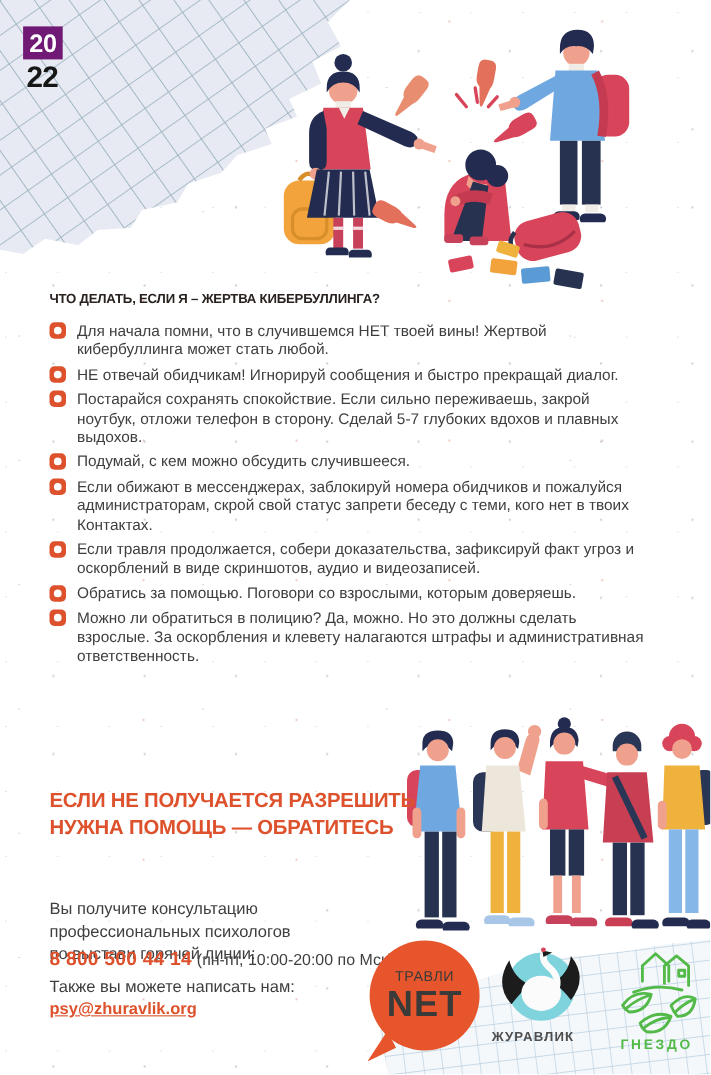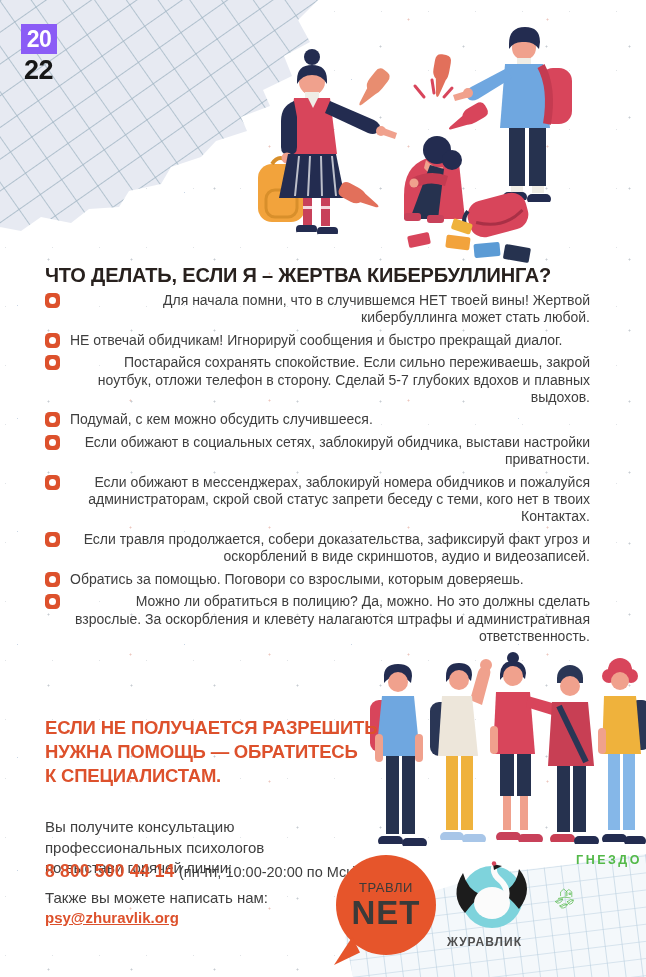"20" .year-top { background: #8b5cf6 -> #701a75 }
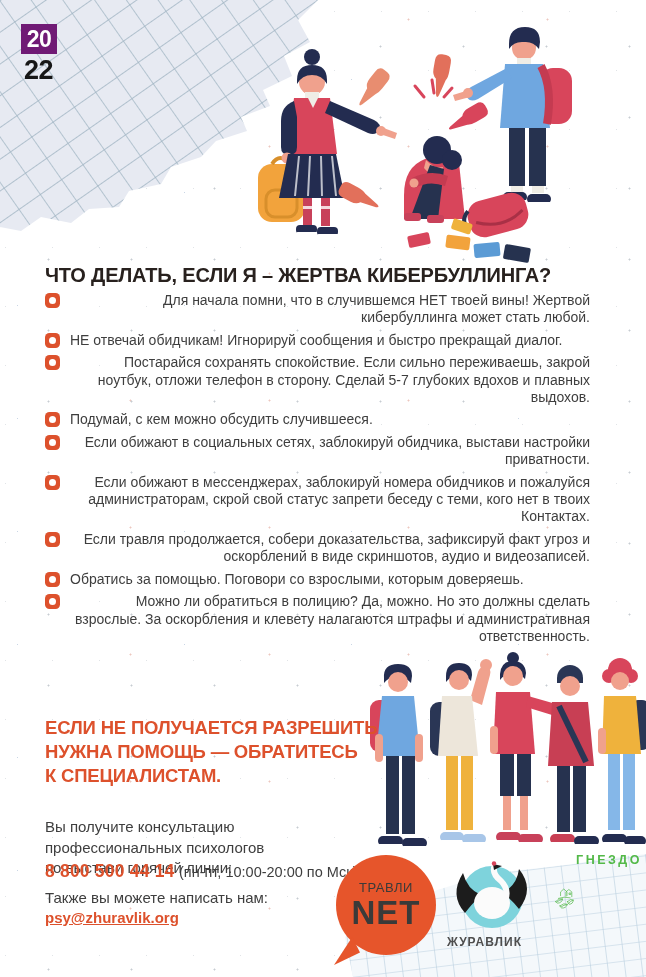"ЧТО ДЕЛАТЬ, ЕСЛИ Я –" .page-title { font-size: 20px -> 12px }
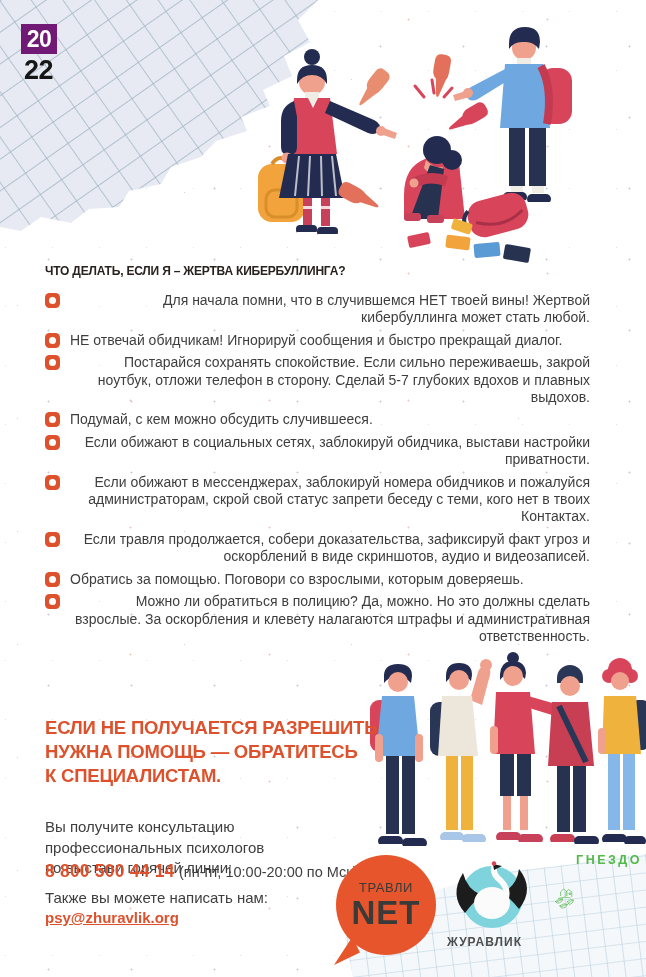"Для начала помни, что в" .tips { text-align: right -> none }
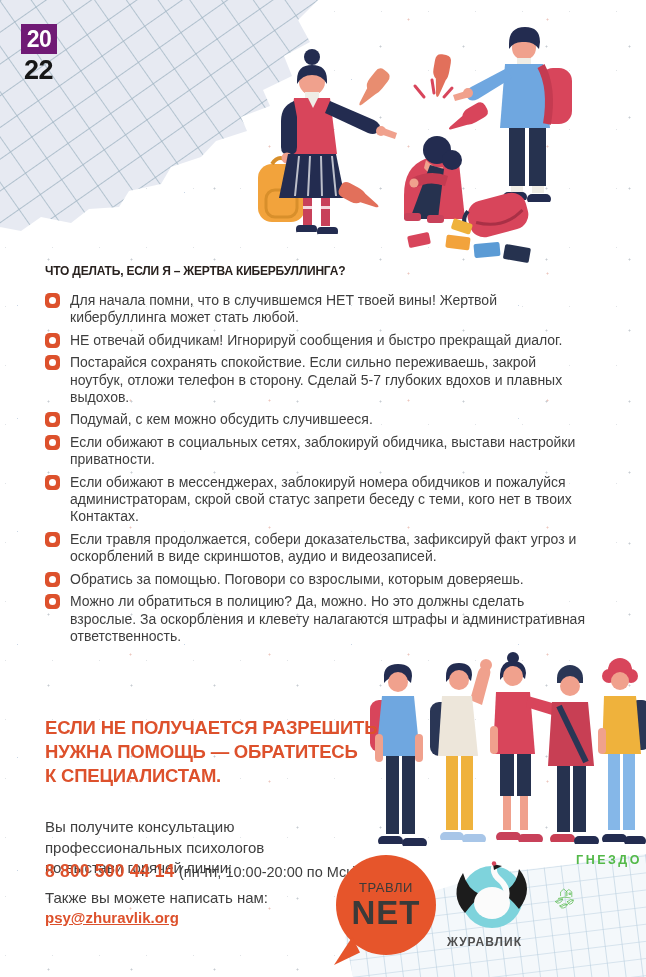"Если обижают в социальных сетях," div.tip { html: <div> <span></span> <span>Если обижают в социальных сетях, заблокируй обидчика, выстави настройки приватности.</span> </div> -> none }
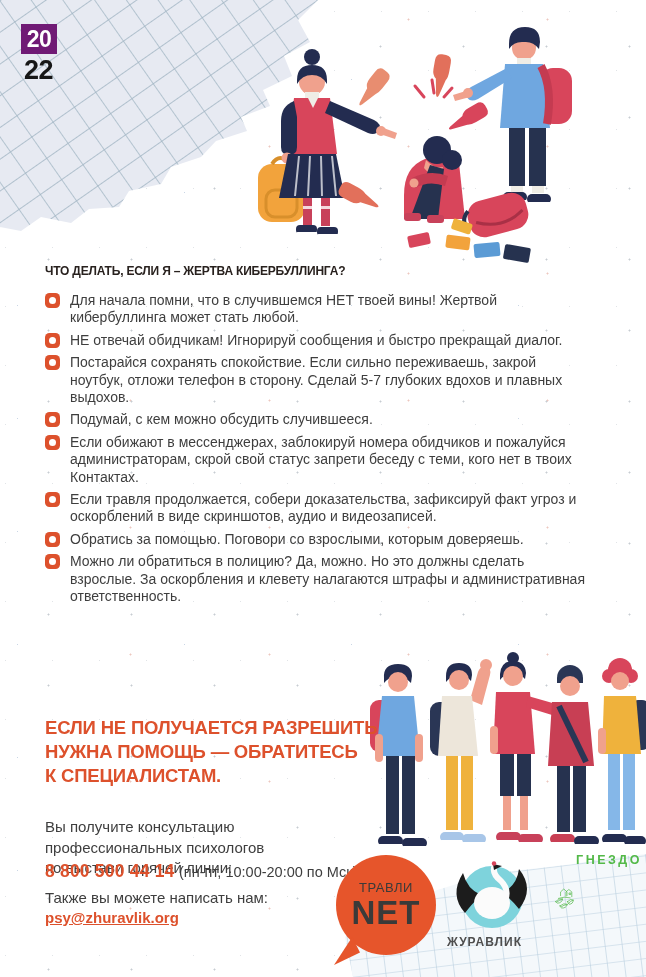"К СПЕЦИАЛИСТАМ." div.cta-line { html: <div>К СПЕЦИАЛИСТАМ.</div> -> none }
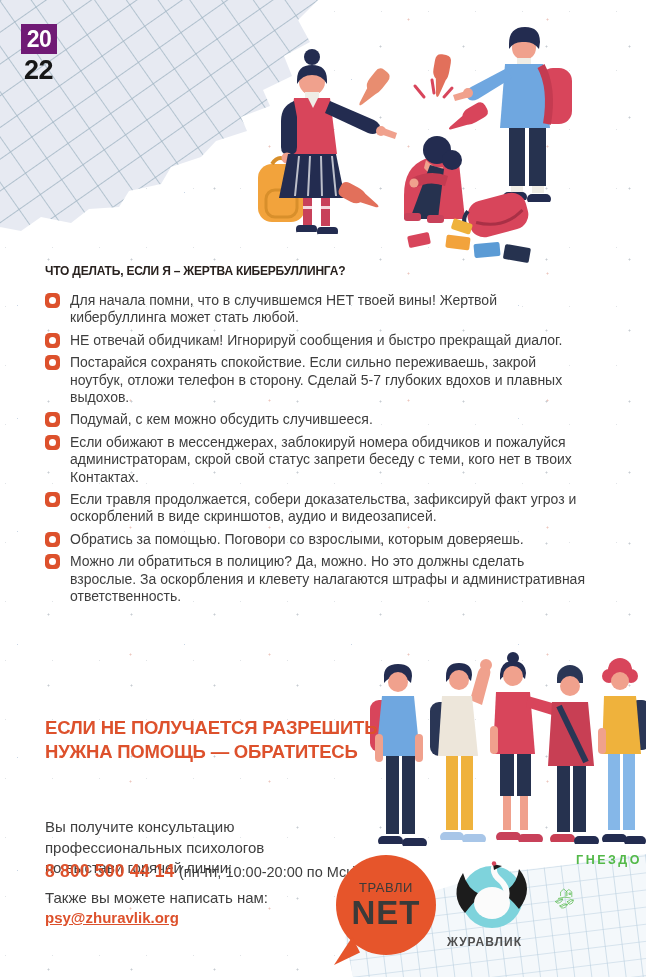"ГНЕЗДО" .gnezdo { align-items: flex-start -> center; flex-direction: row -> column }
